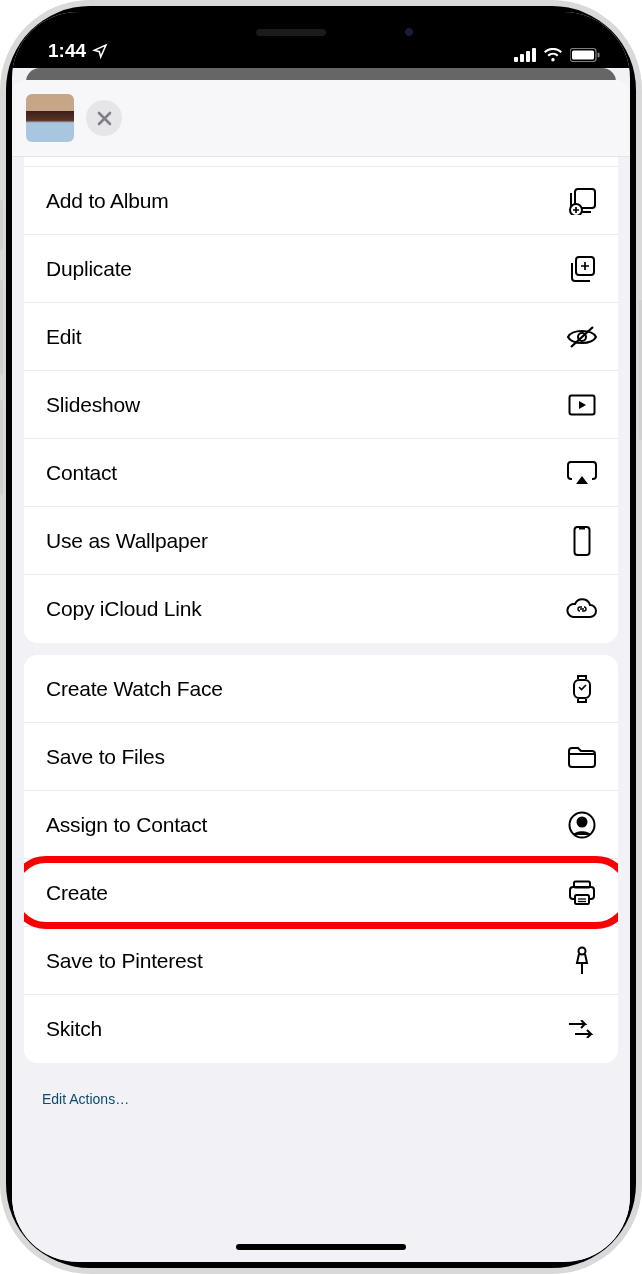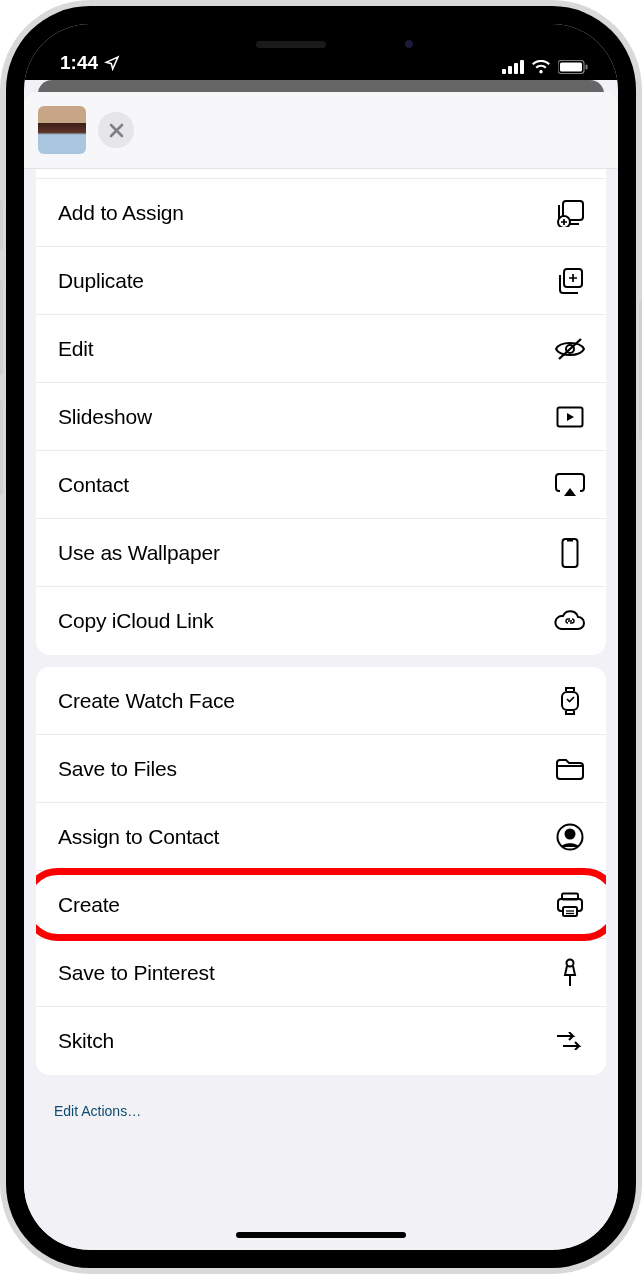"1:44" .device-inner { padding: 18px -> 6px }
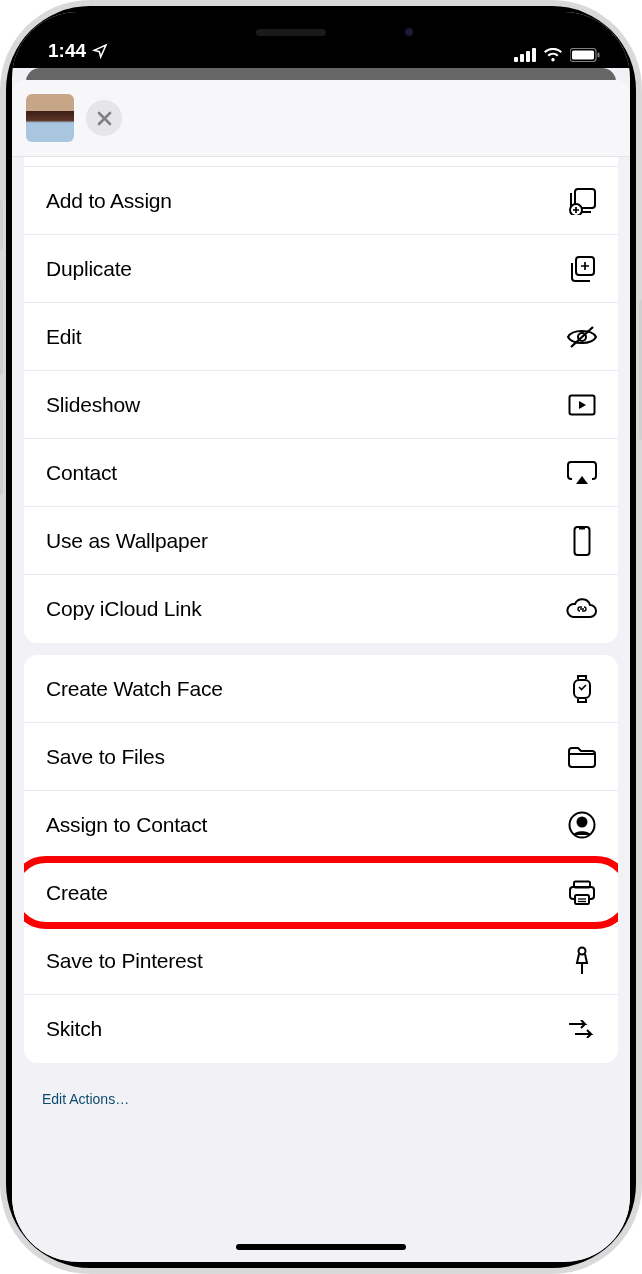"Add to Assign" span.row-label { text: Assign -> Album }
